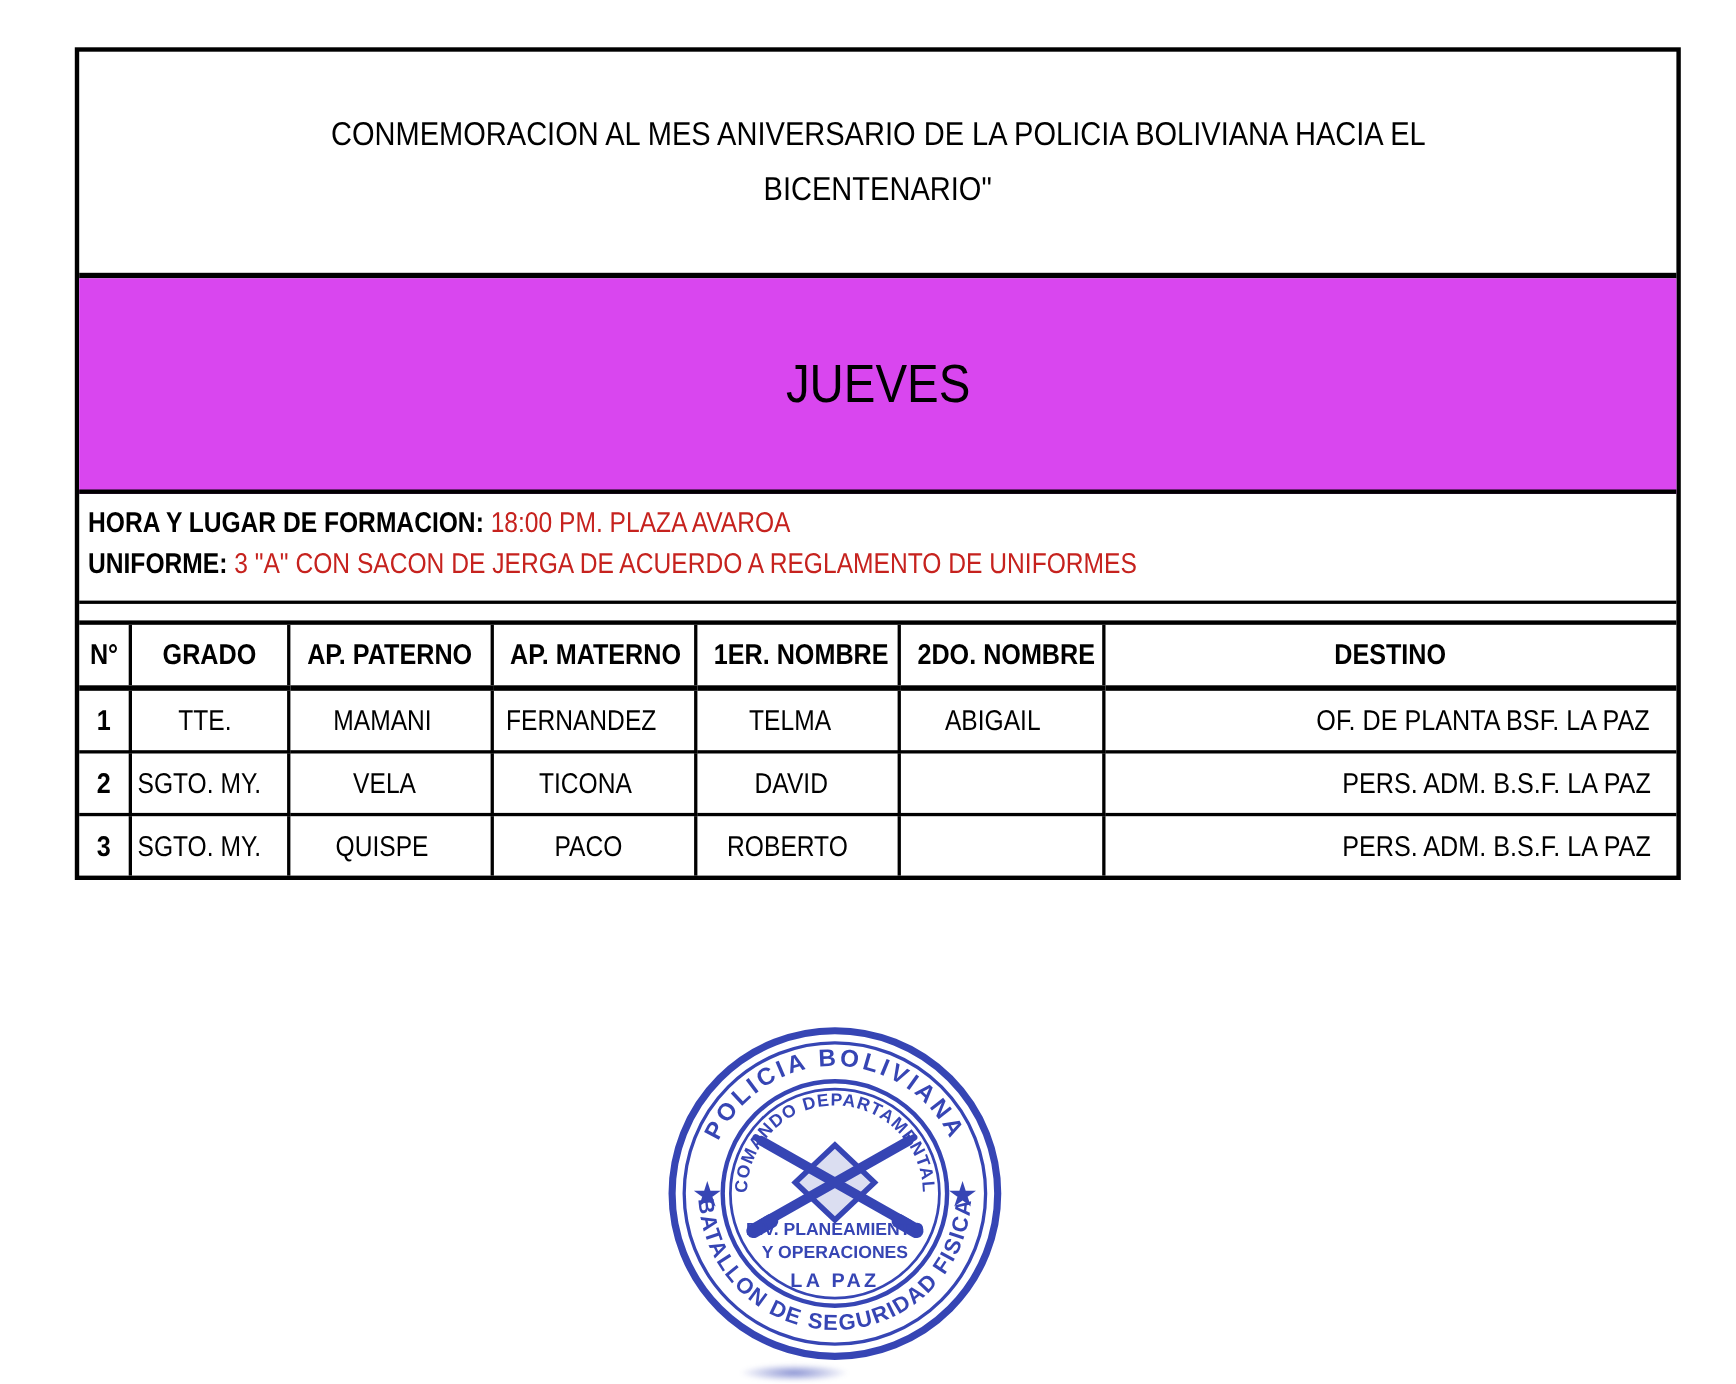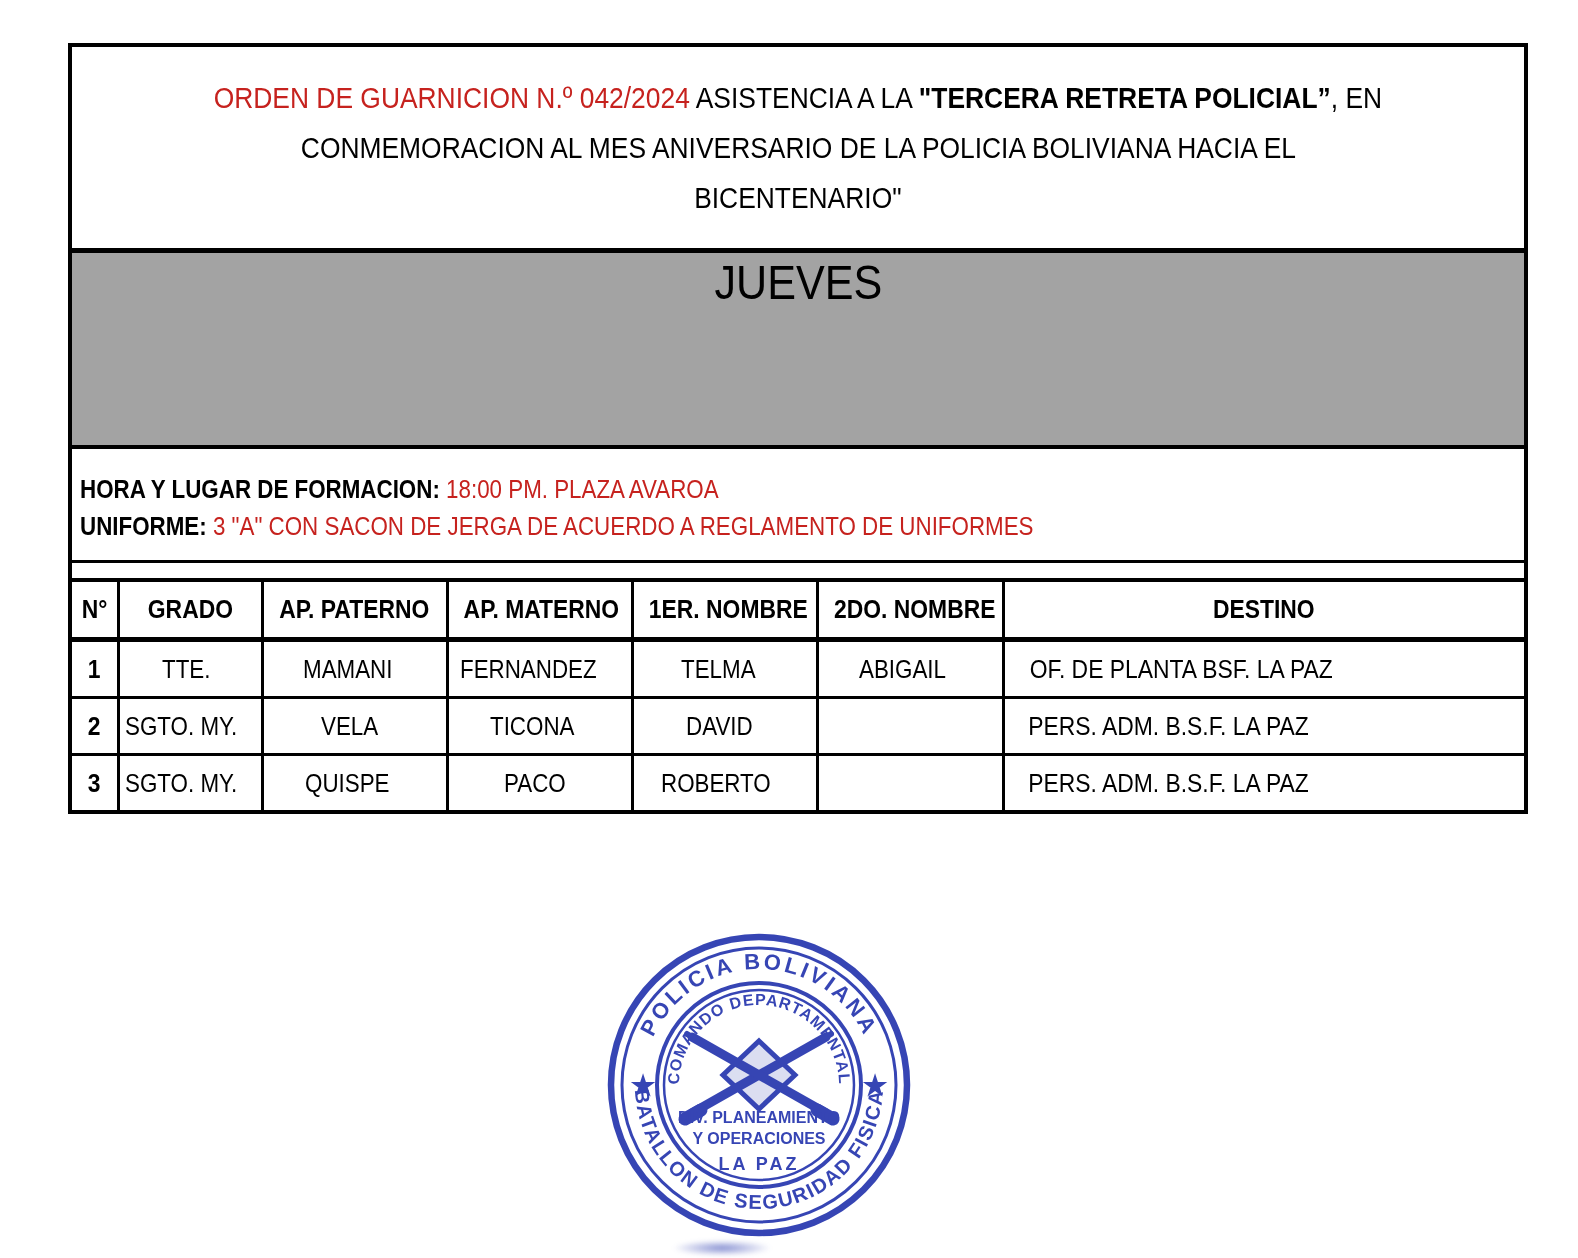"ORDEN DE GUARNICION N.º 042/2024" div.cline { html: <div> <span> <span>ORDEN DE GUARNICION N.º 042/2024</span><span> ASISTENCIA A LA </span><span>"TERCERA RETRETA POLICIAL”</span><span>, EN</span> </span> </div> -> none }
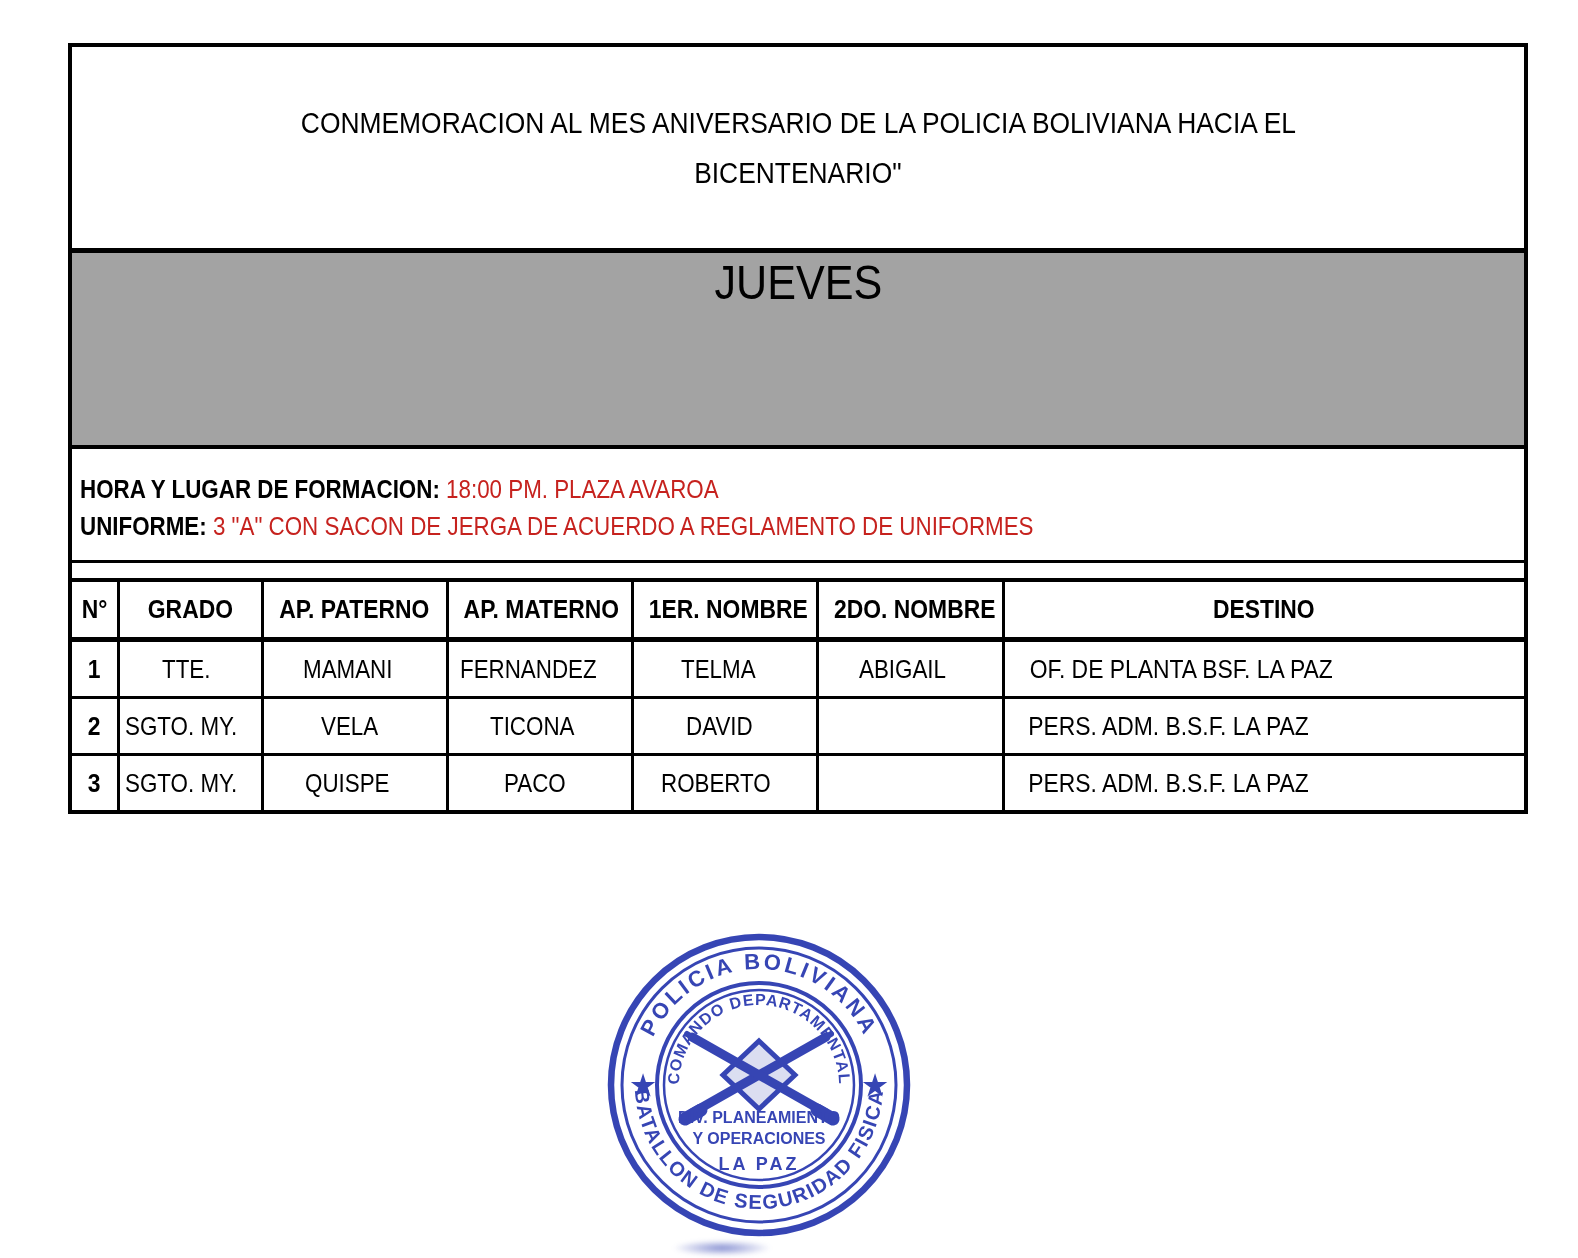"JUEVES" .sec-banner { background: #a3a3a3 -> #d946ef; flex-direction: row -> column }
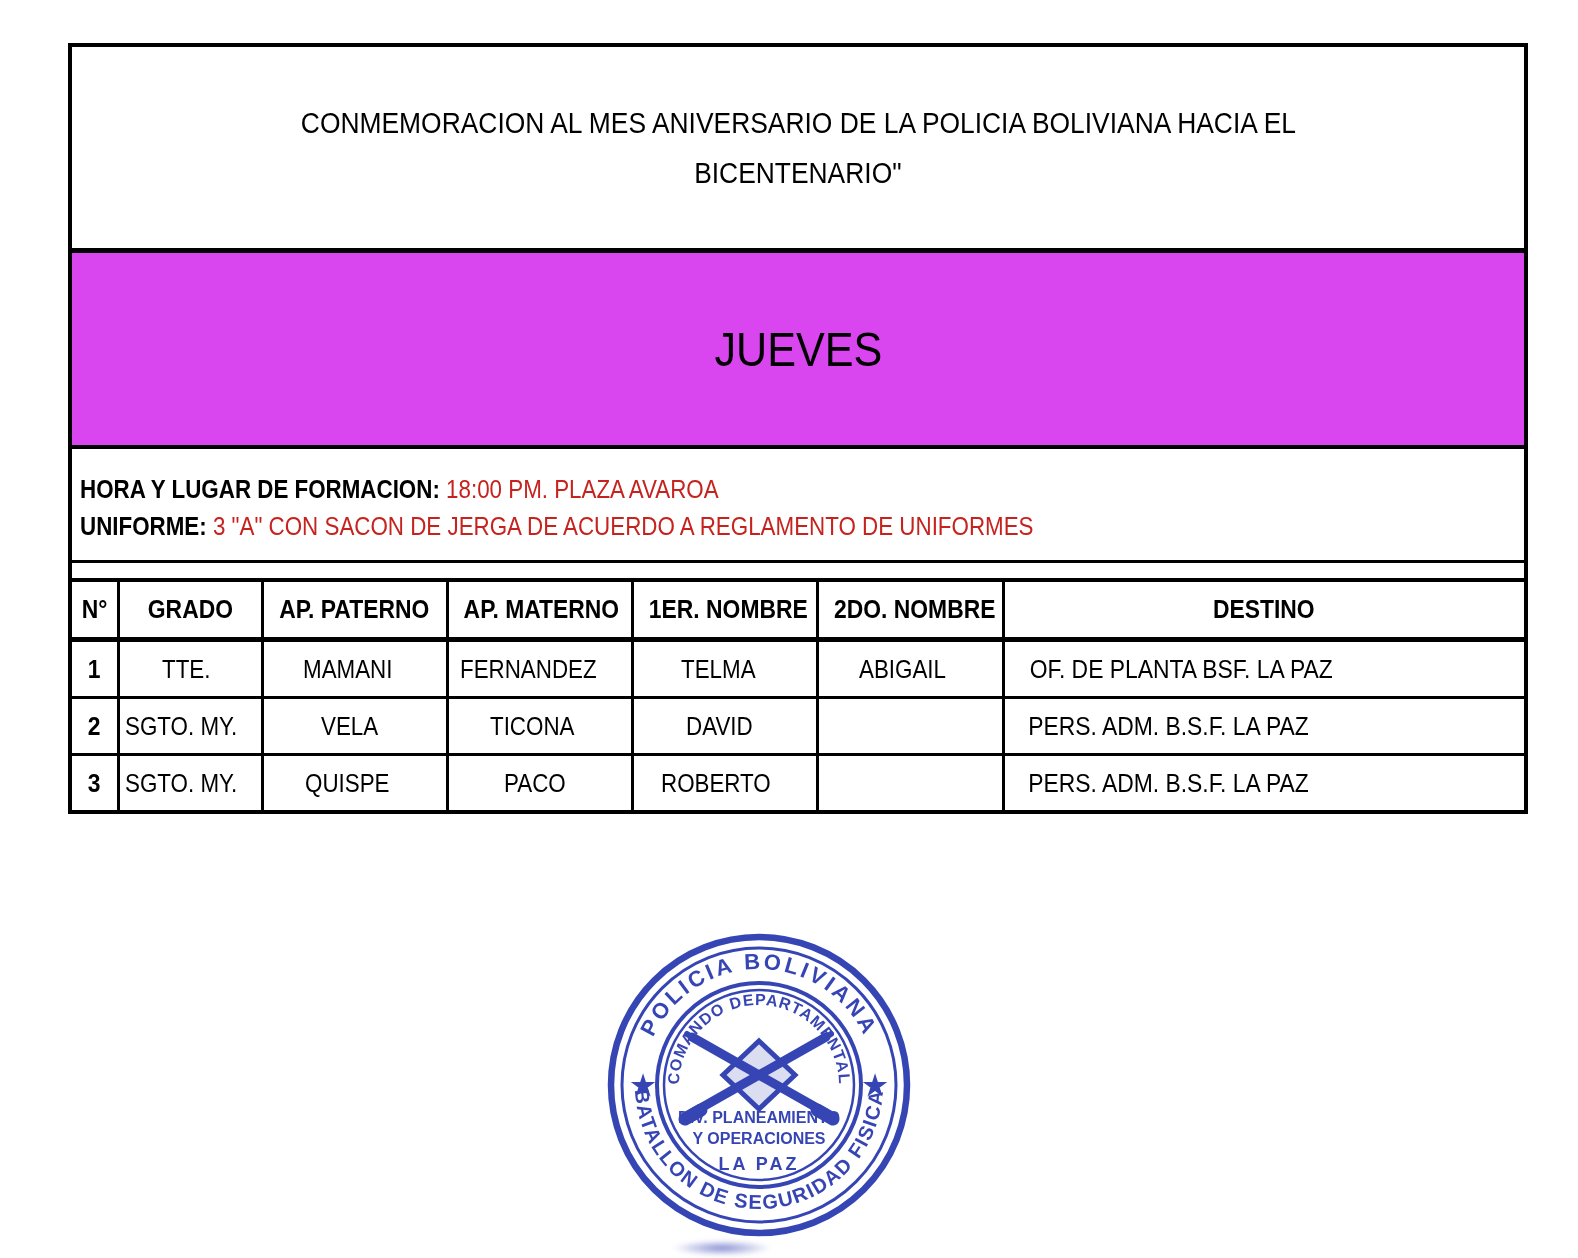"HORA Y LUGAR DE FORMACION:" .sec-info { padding: 22px 0 0 8px -> 8px 0 0 8px }
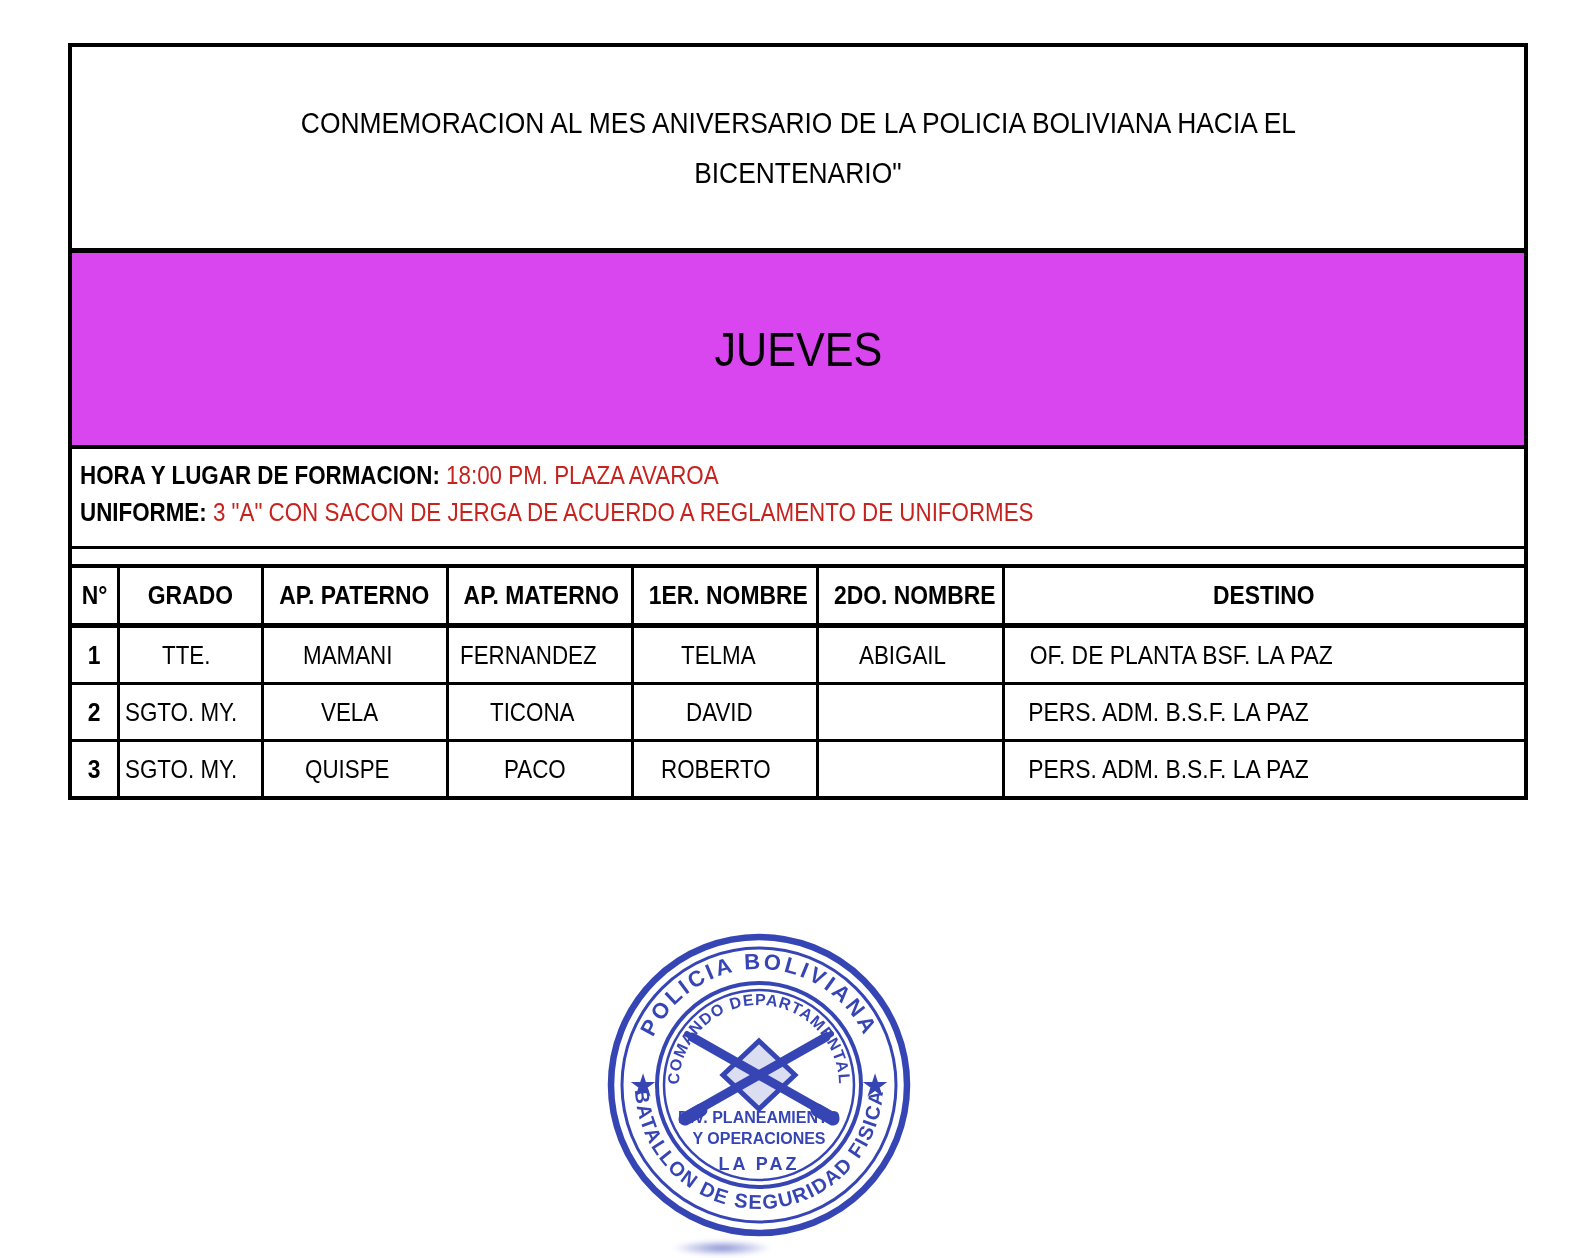"OF. DE PLANTA BSF. LA" td.c { text-align: left -> right }
